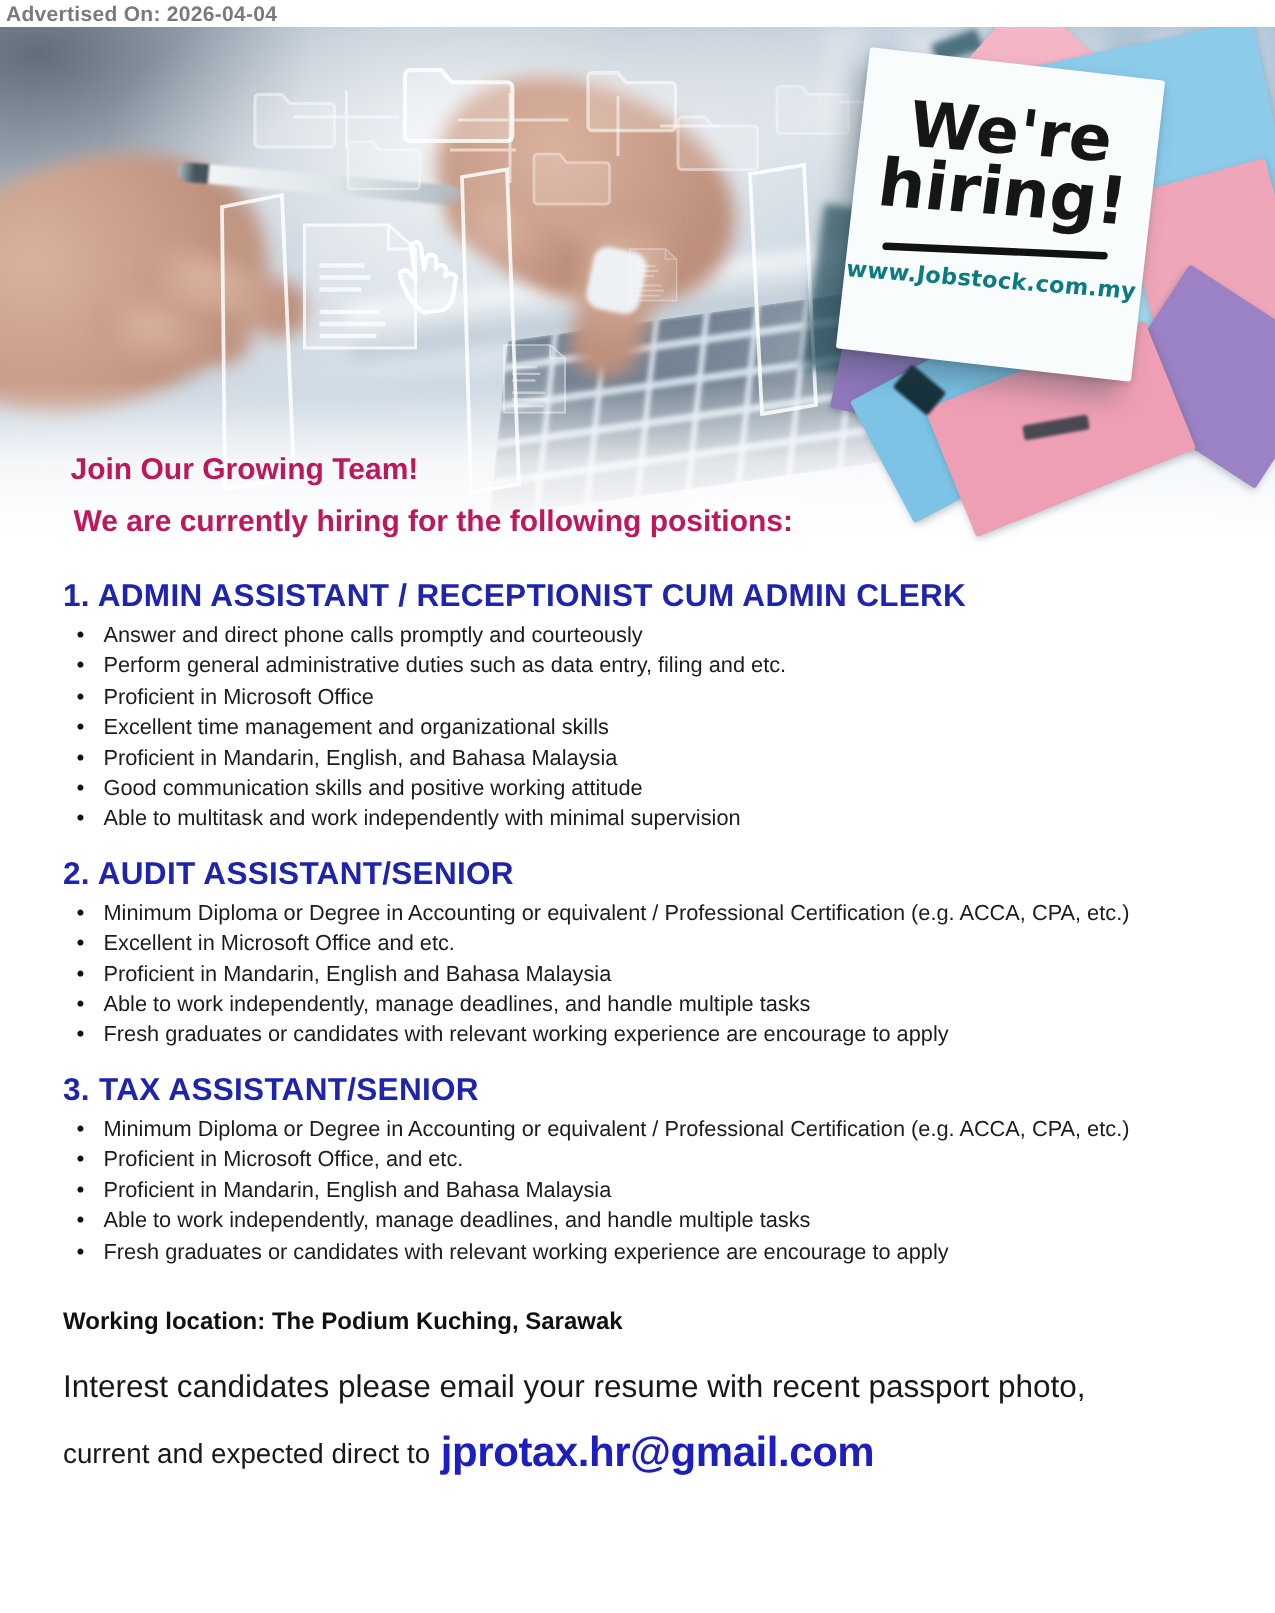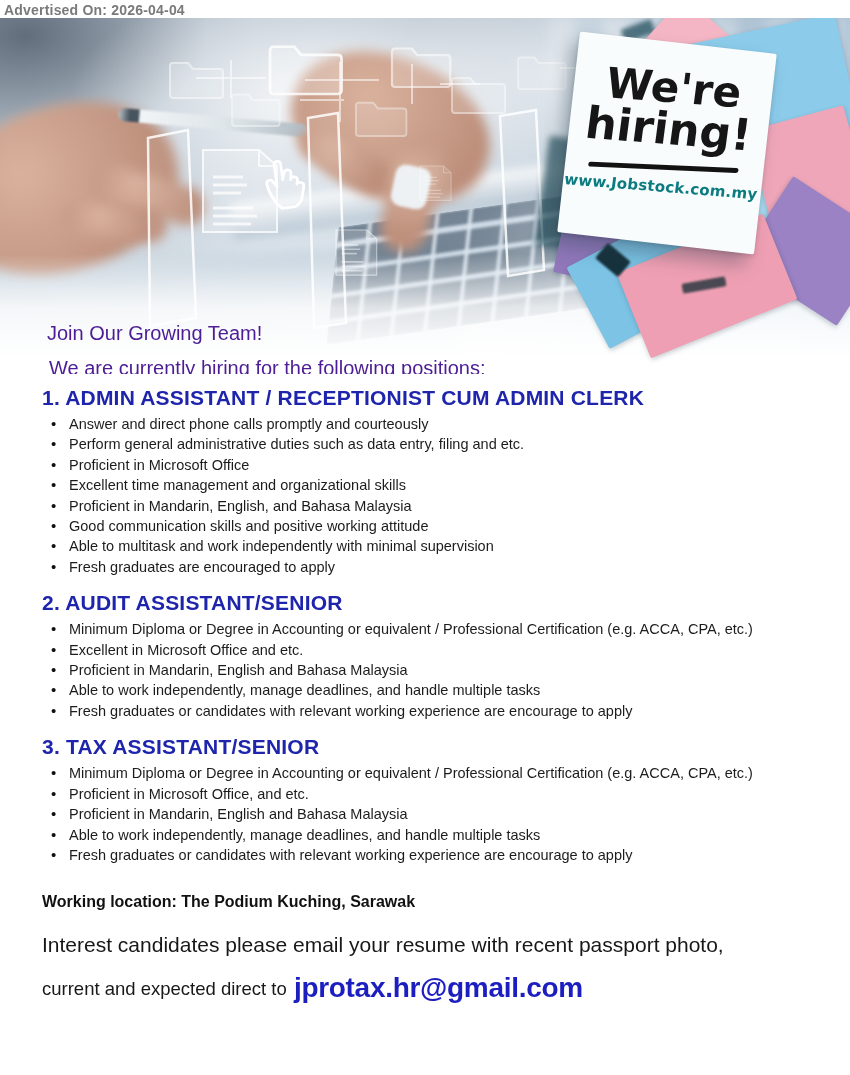"Join Our Growing Team!" .intro { color: #4c1d95 -> #be185d; font-weight: none -> bold; top: 302px -> 282px }
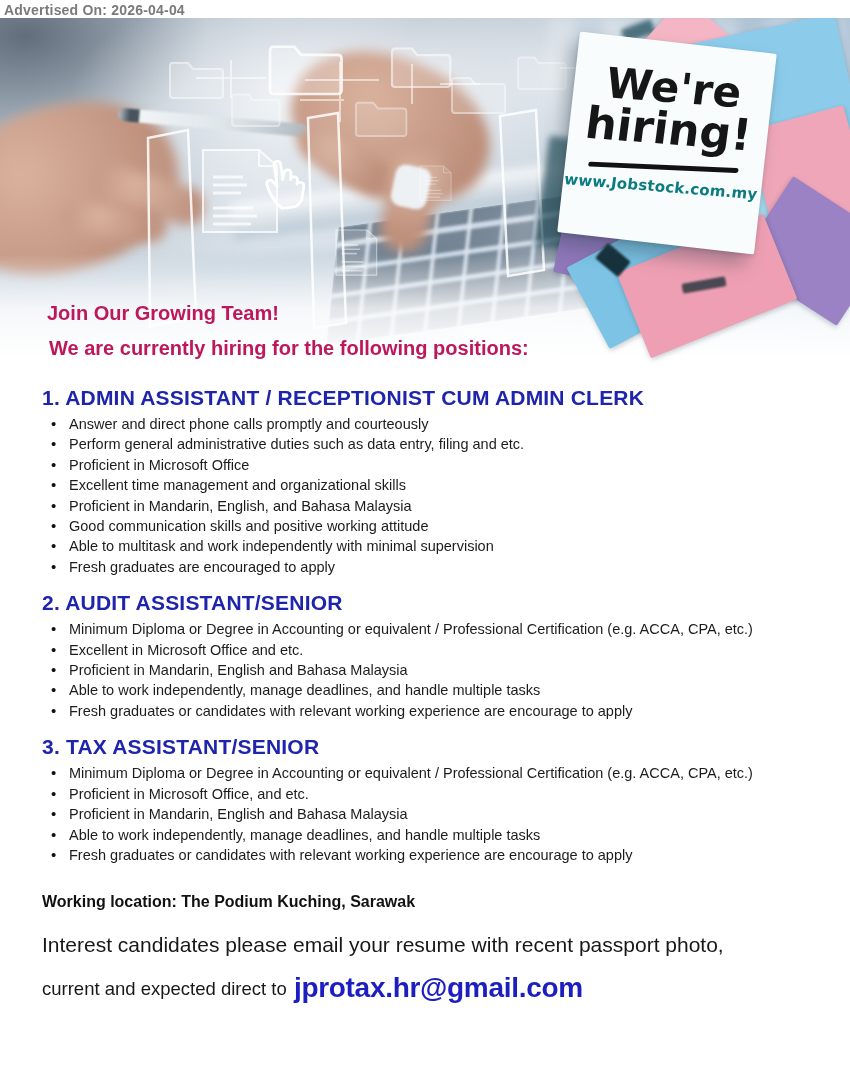"Fresh graduates are encouraged to" li.bullet { html: <li>Fresh graduates are encouraged to apply</li> -> none }
